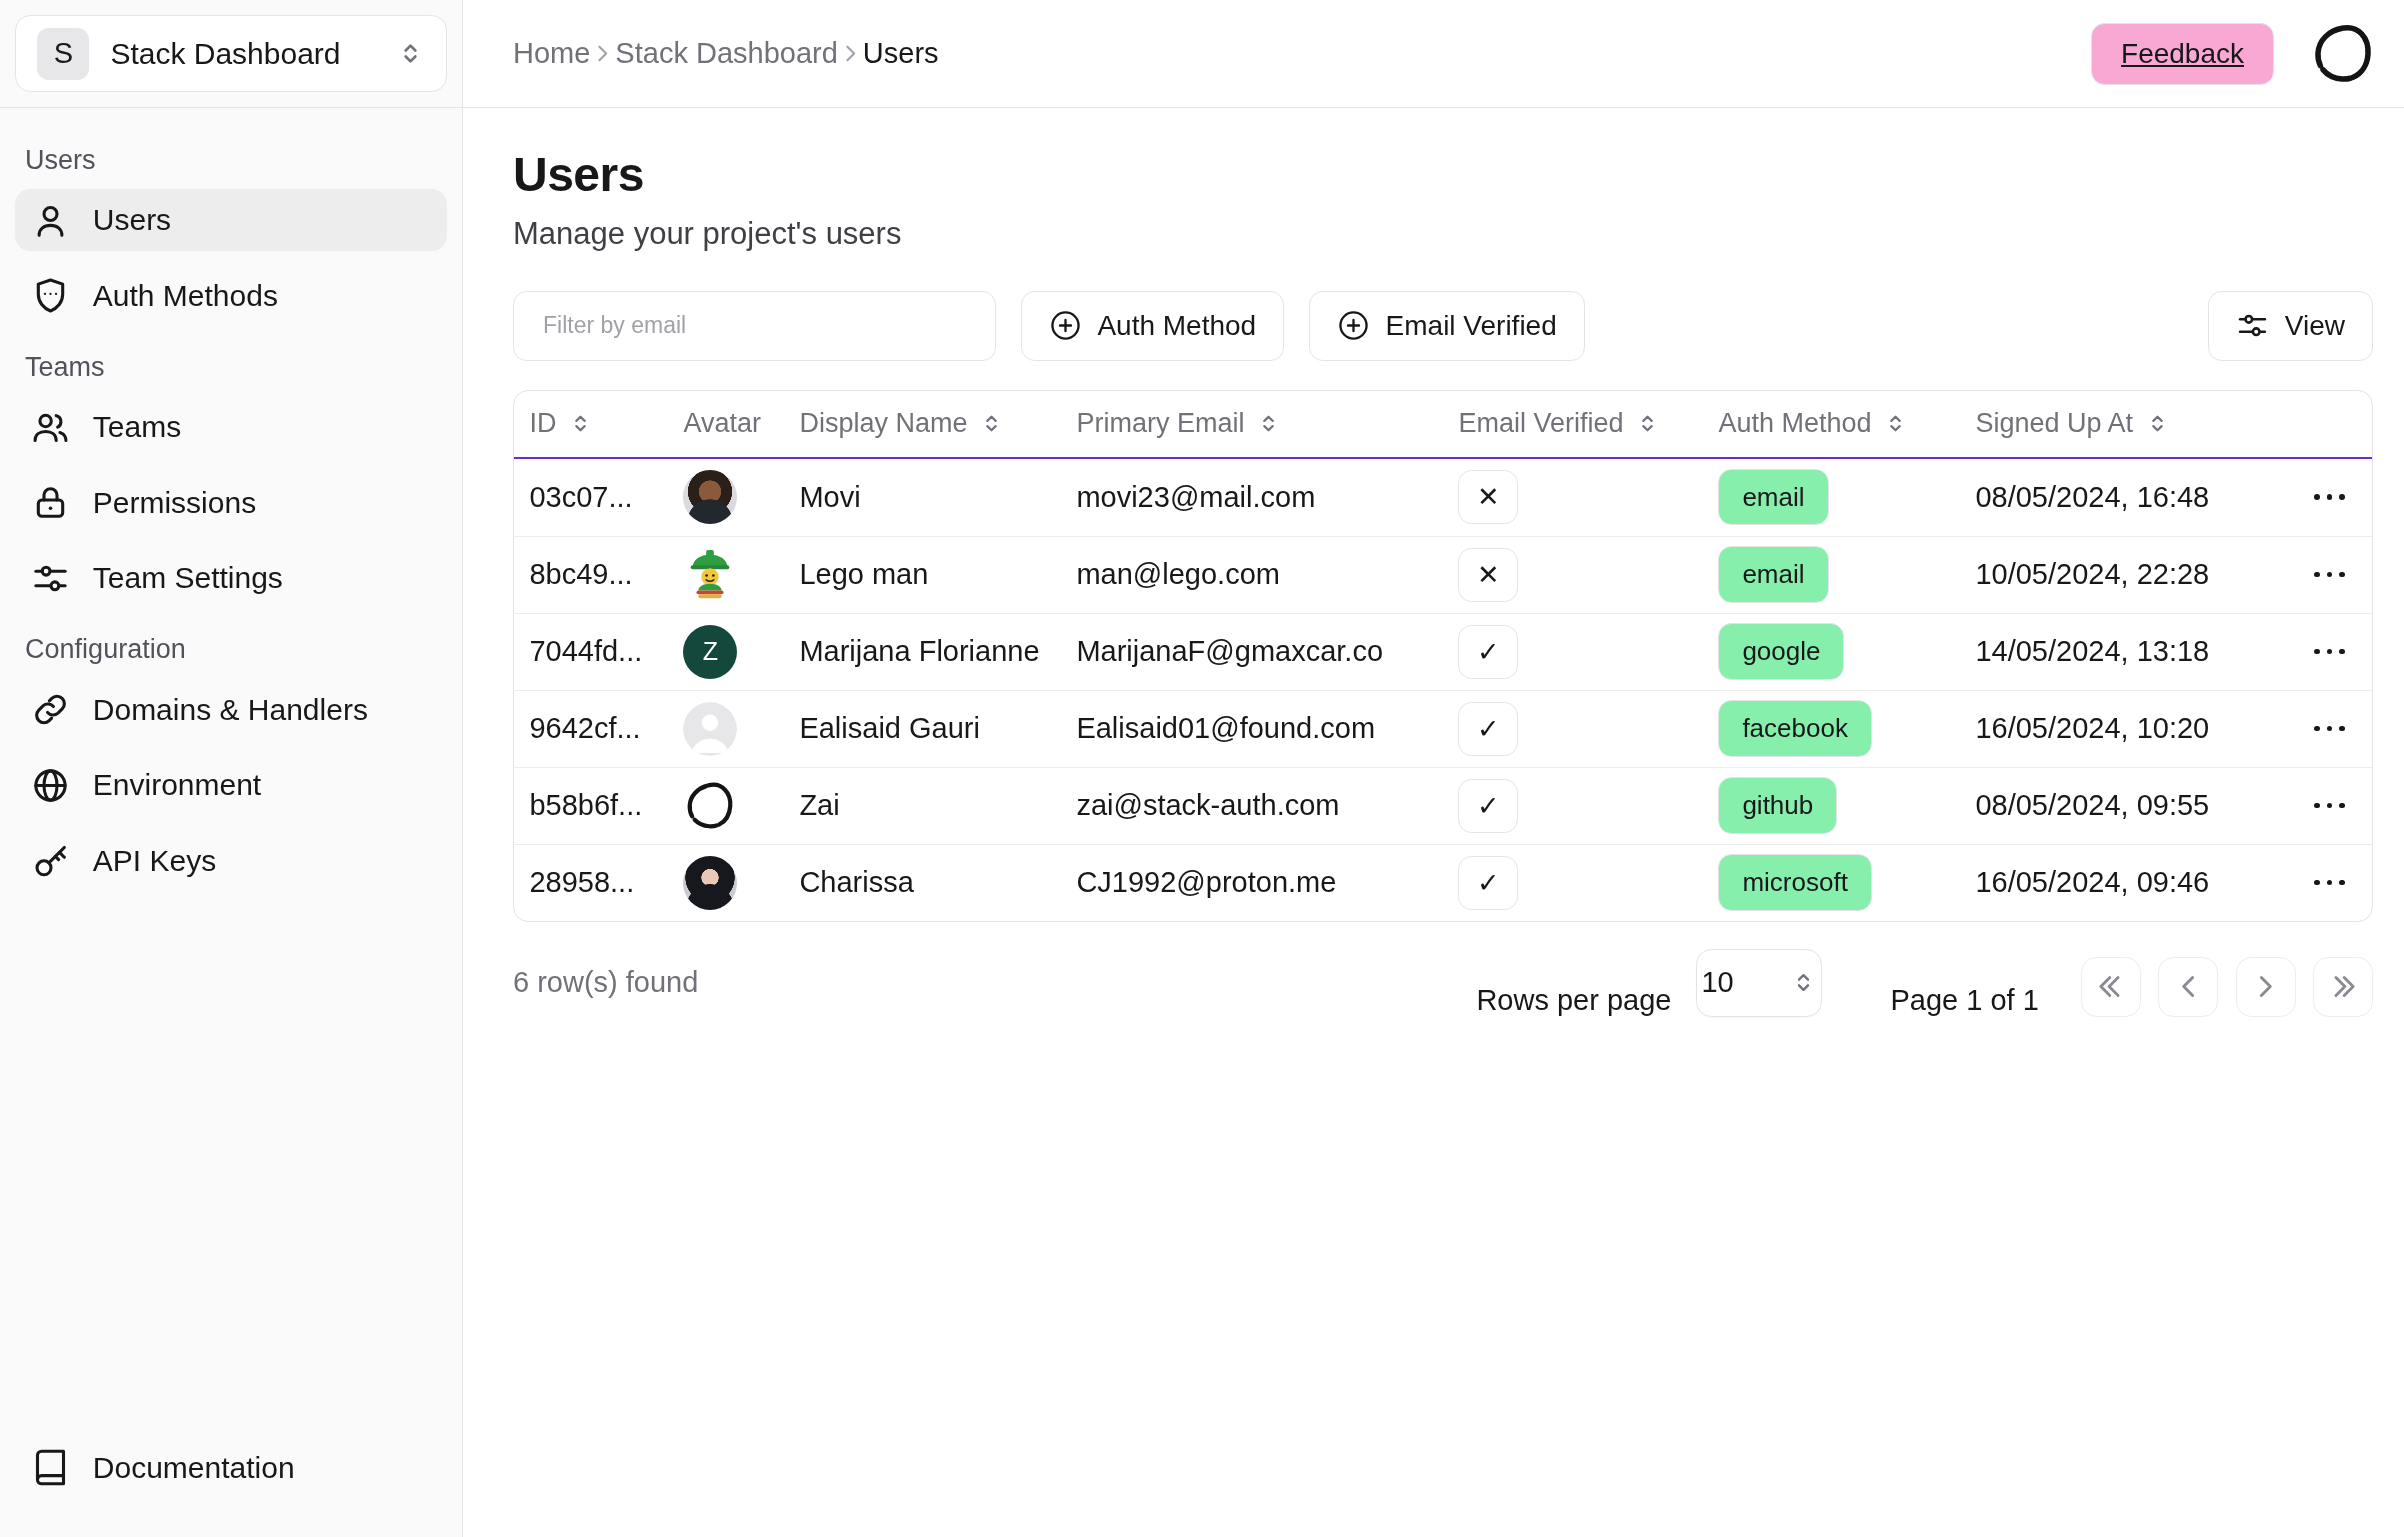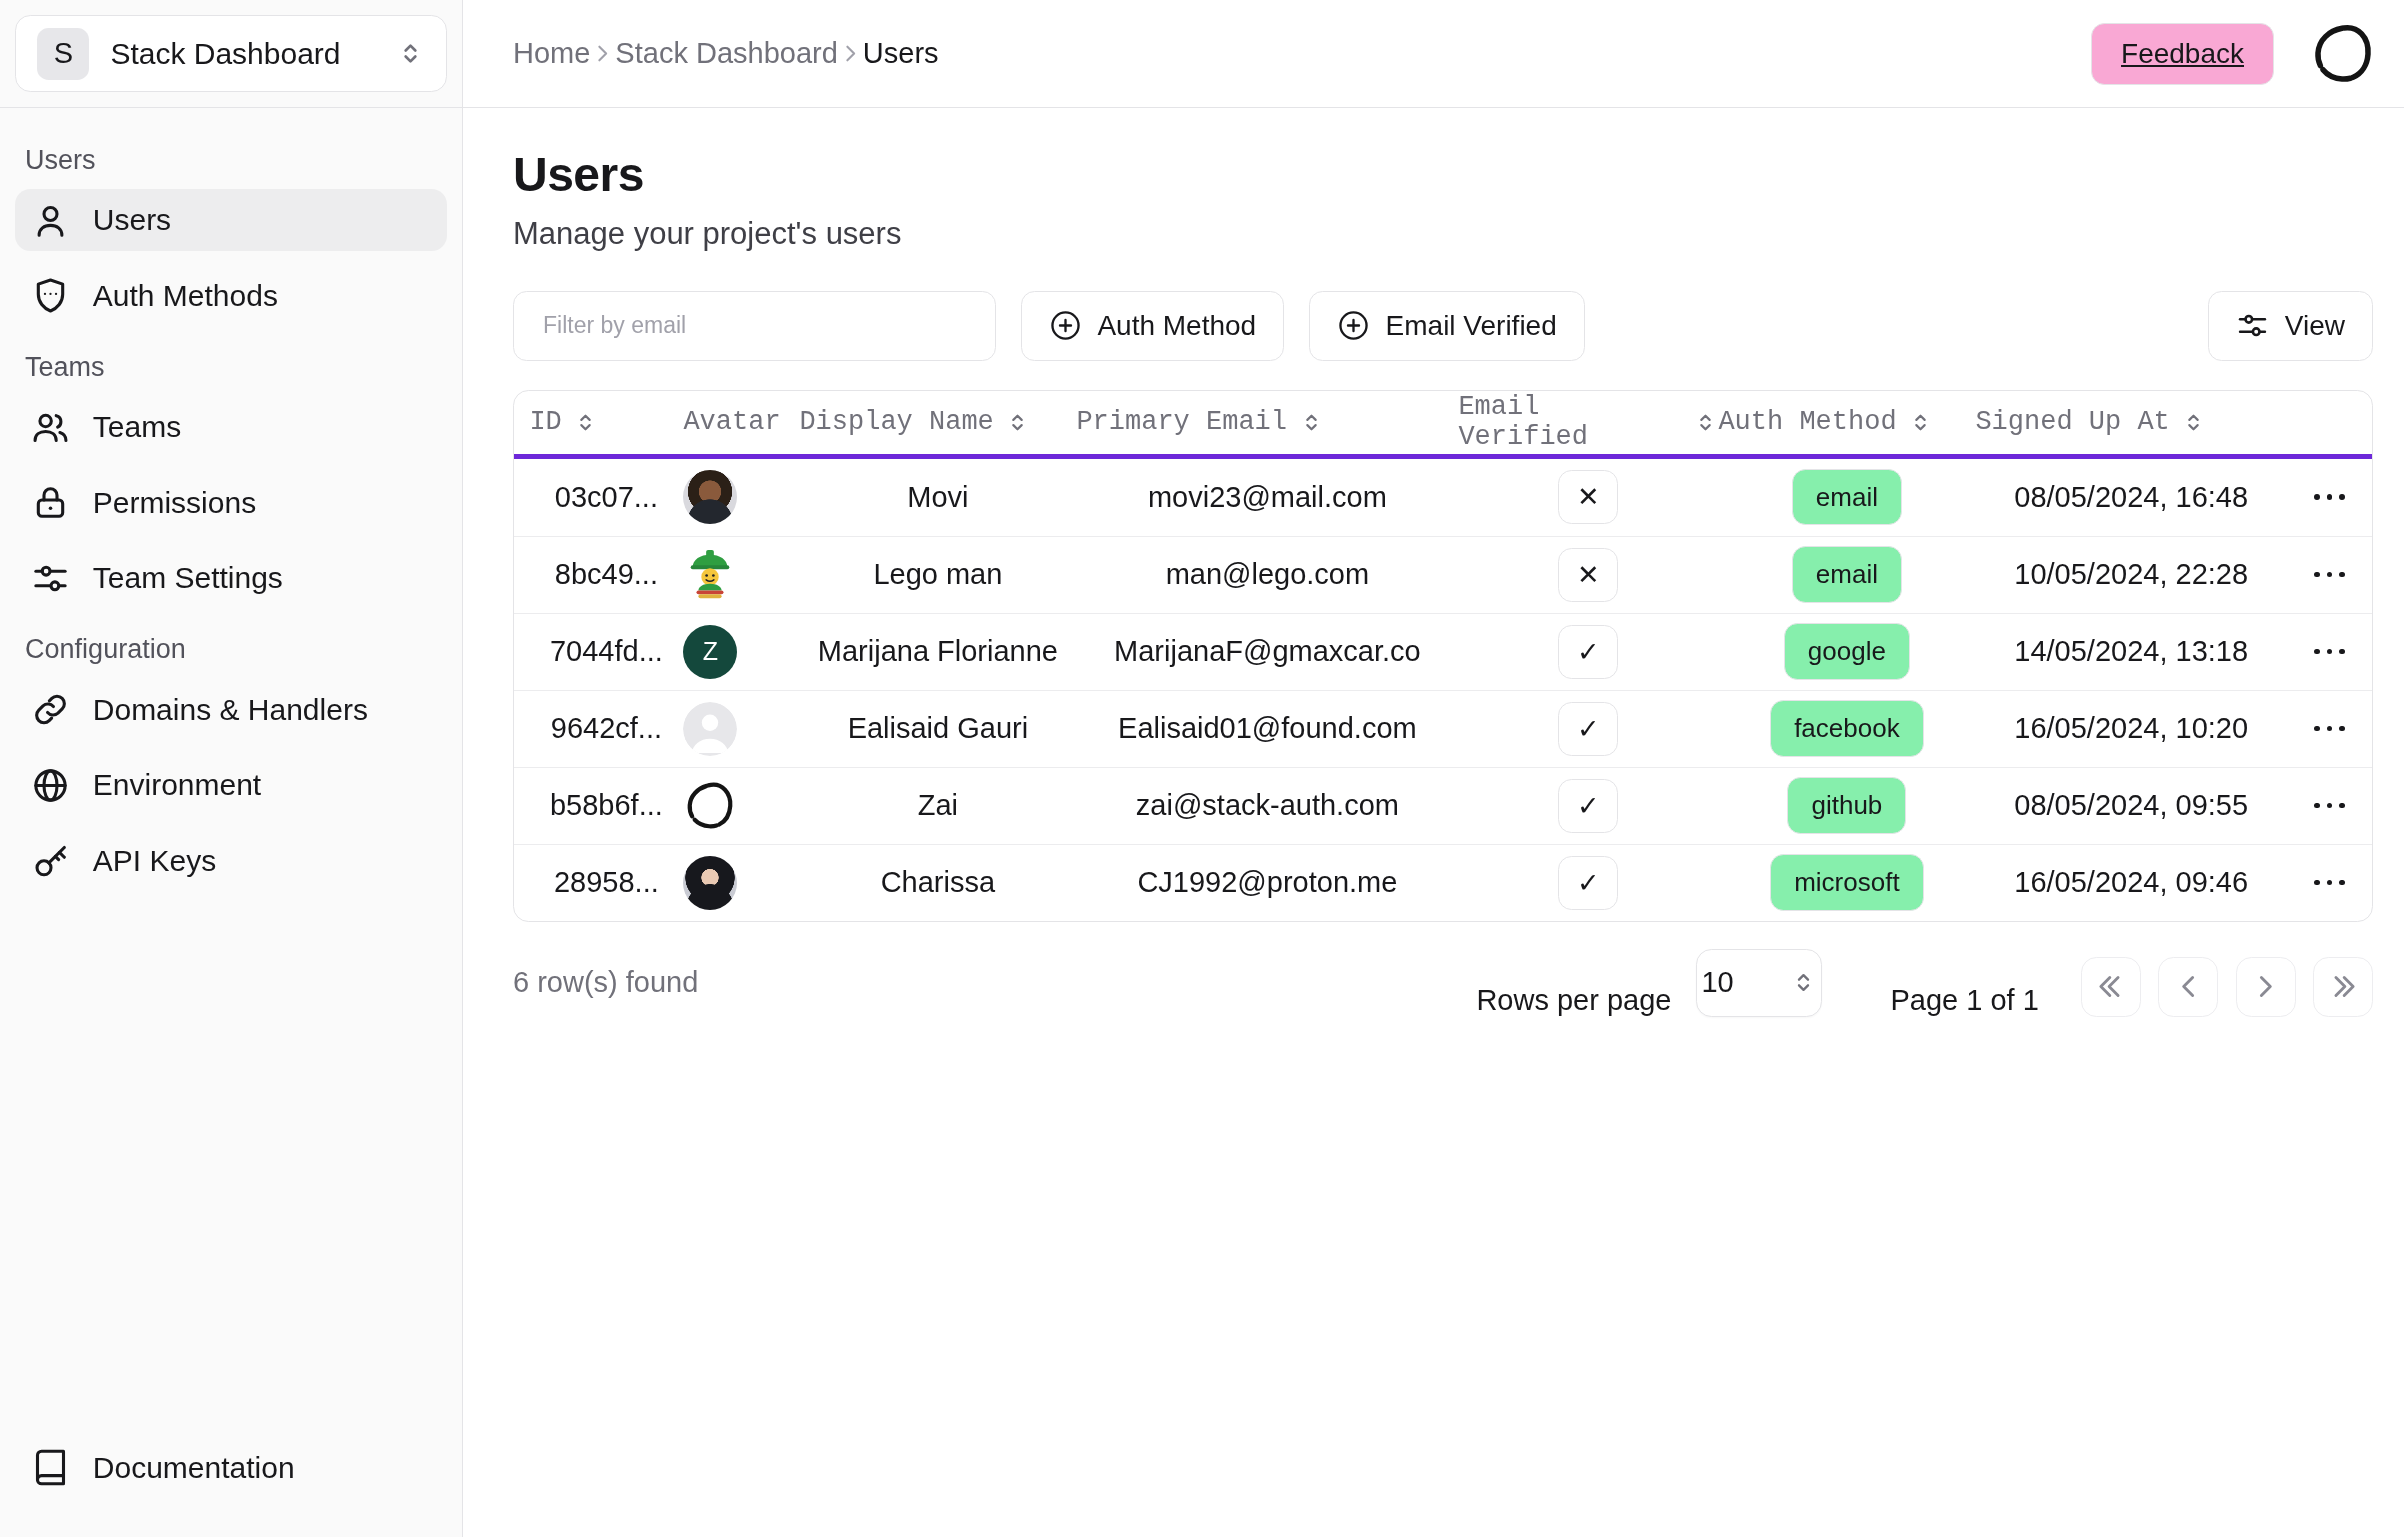"ID" .thead { border-bottom: 5px solid #6d28d9 -> 2px solid #6d28d9; font-family: Liberation Mono, monospace -> none }
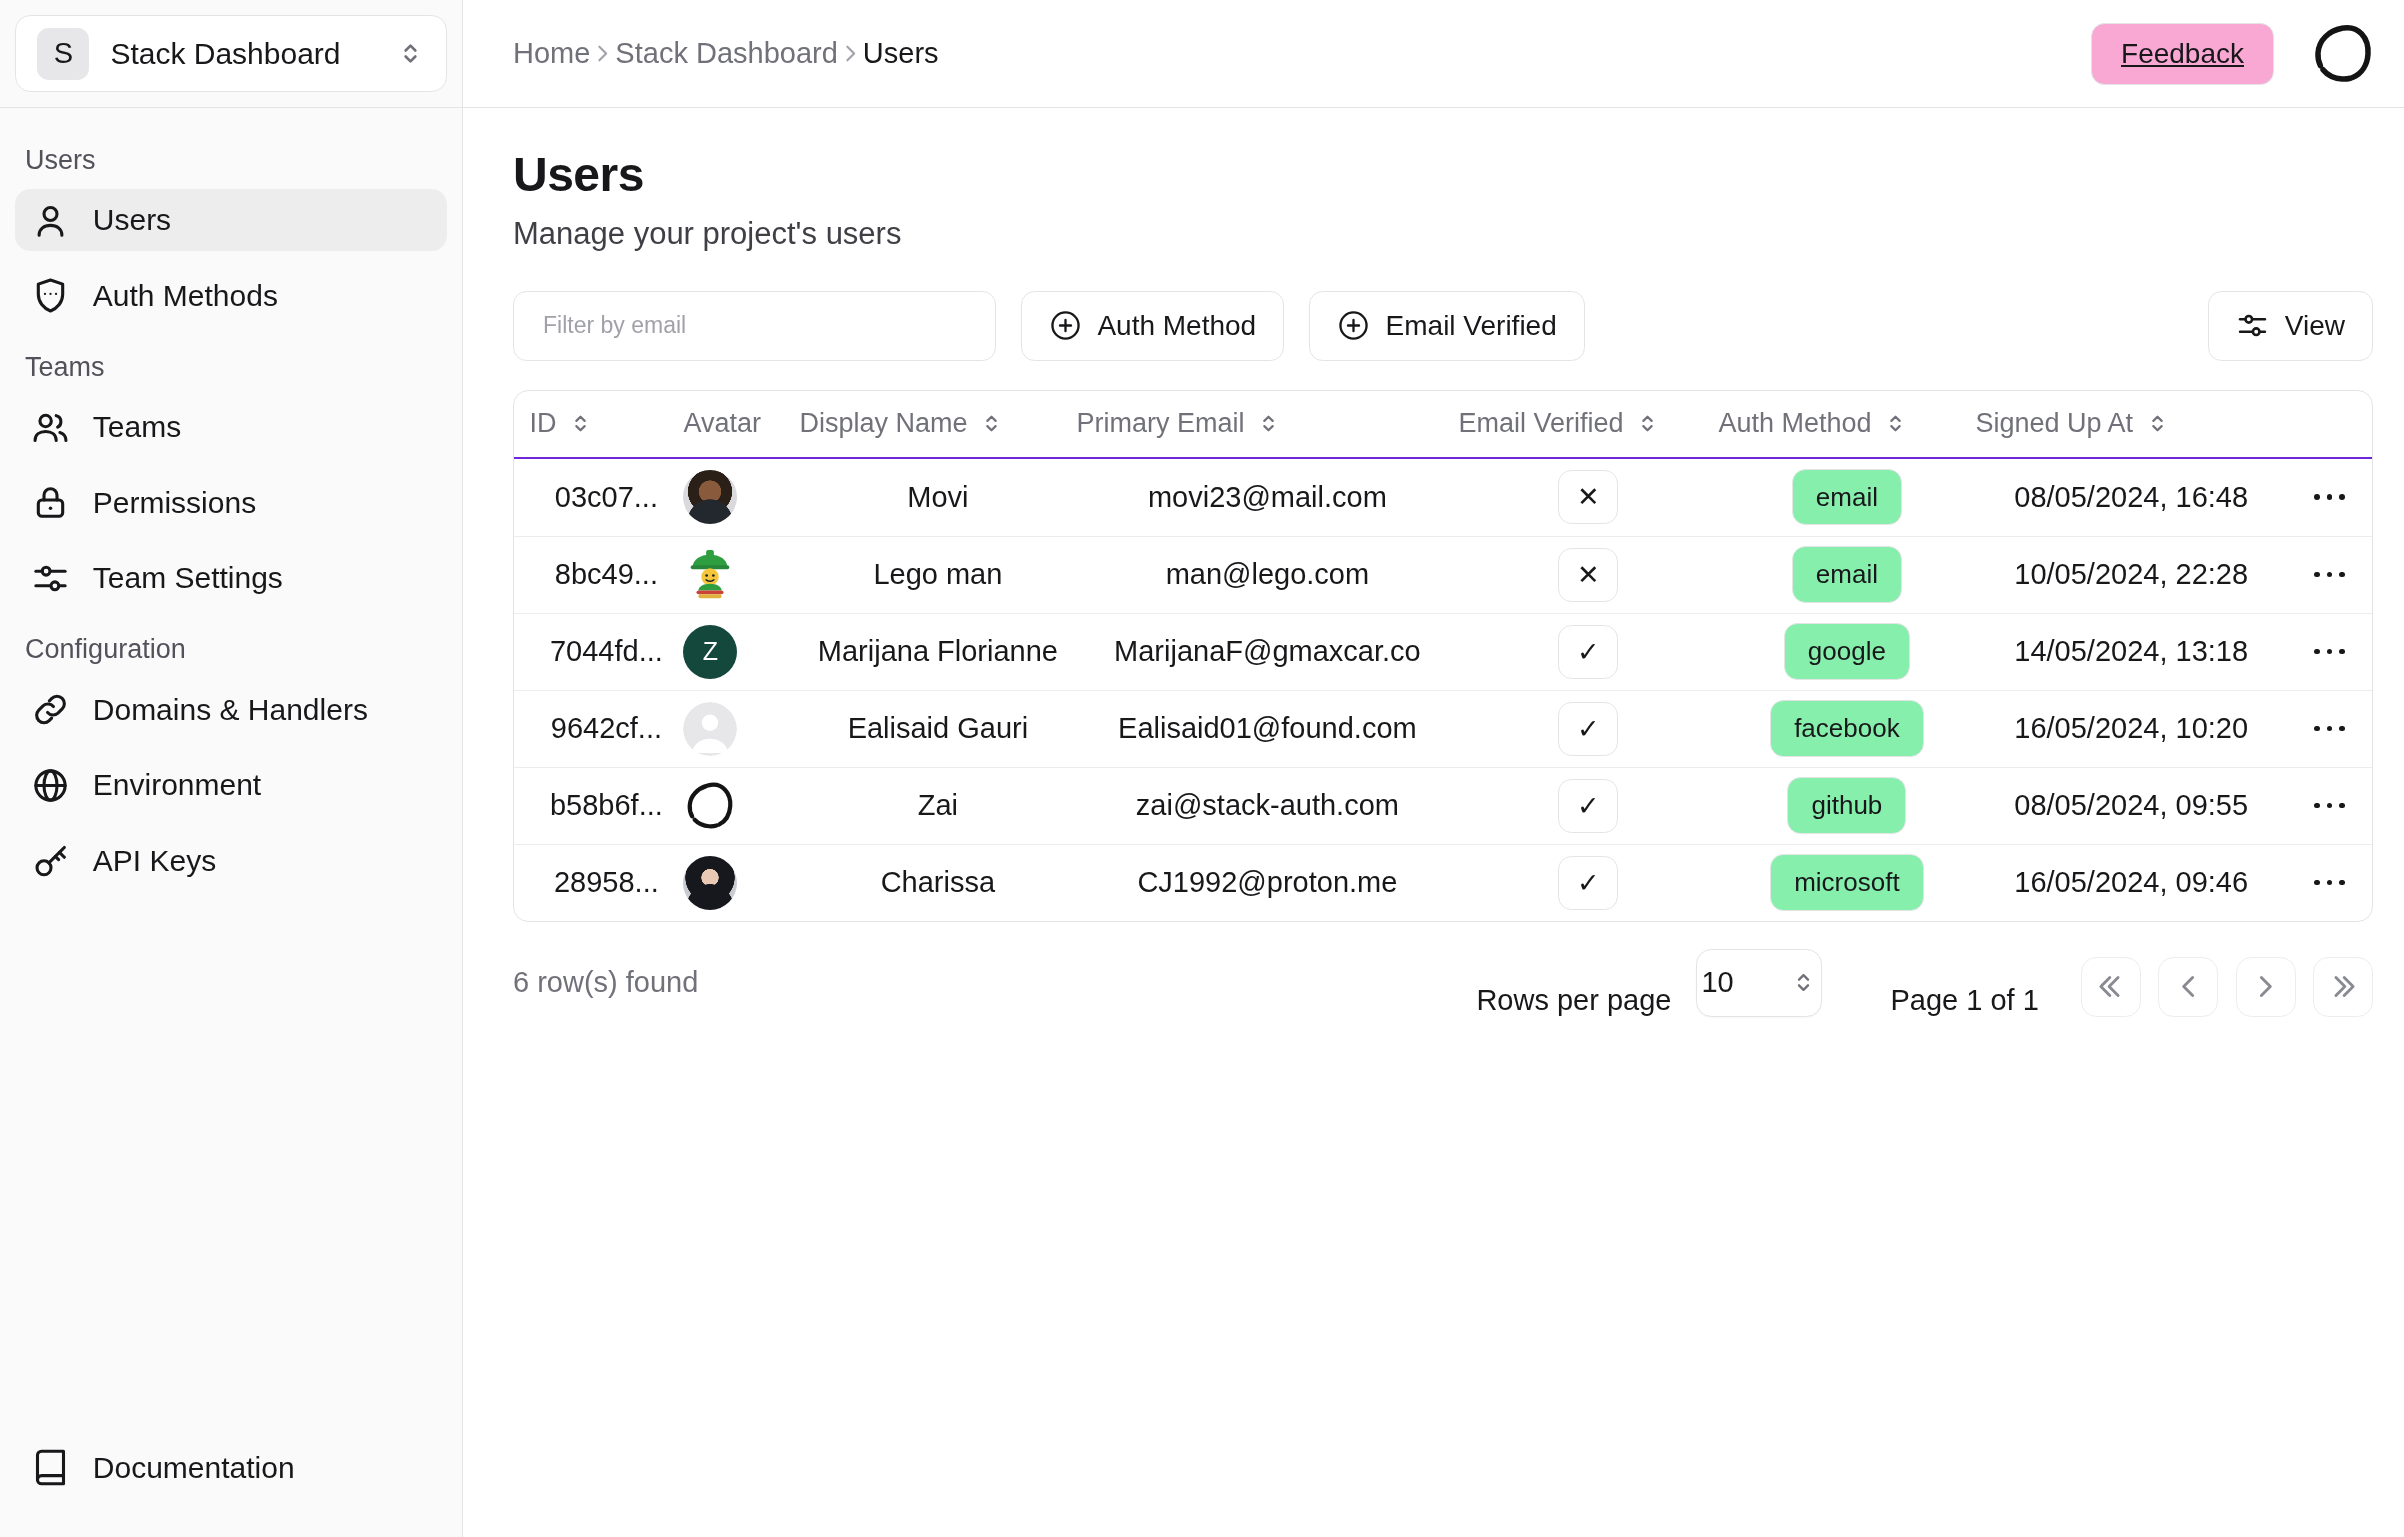"03c07..." .trow { text-align: center -> none }
